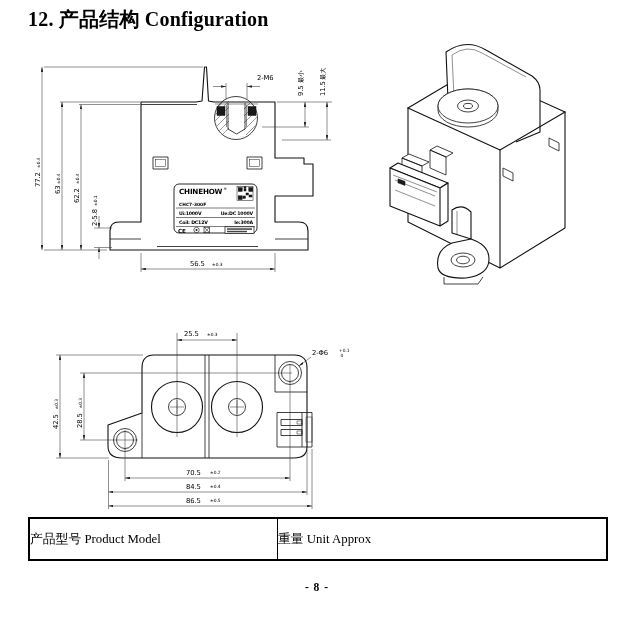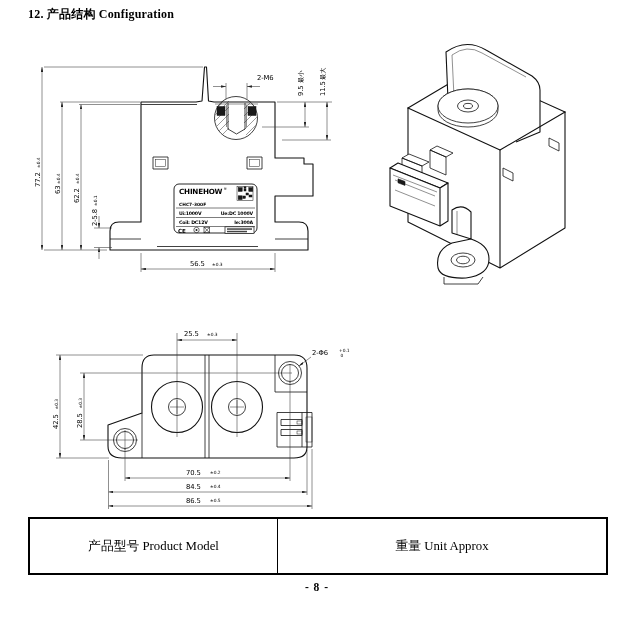"12. 产品结构 Configuration" #title { font-size: 12px -> 20px }
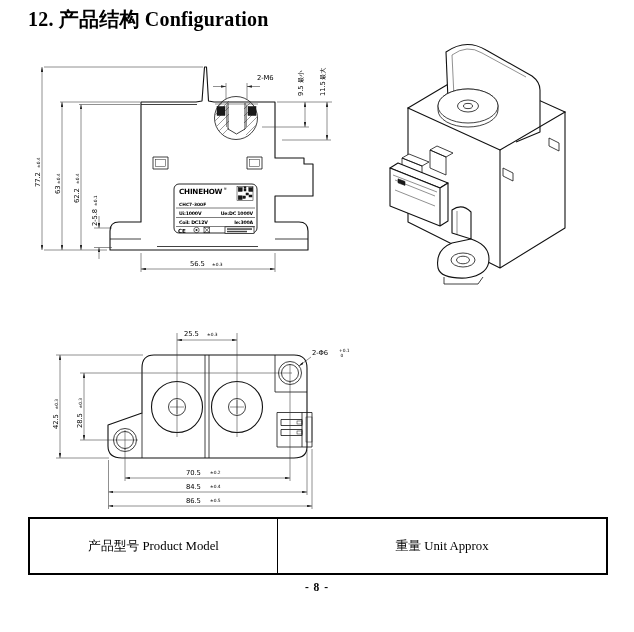"产品型号 Product Model" #spec th,#spec td { padding: 17px 0 -> 10px 0; text-align: center -> left }
